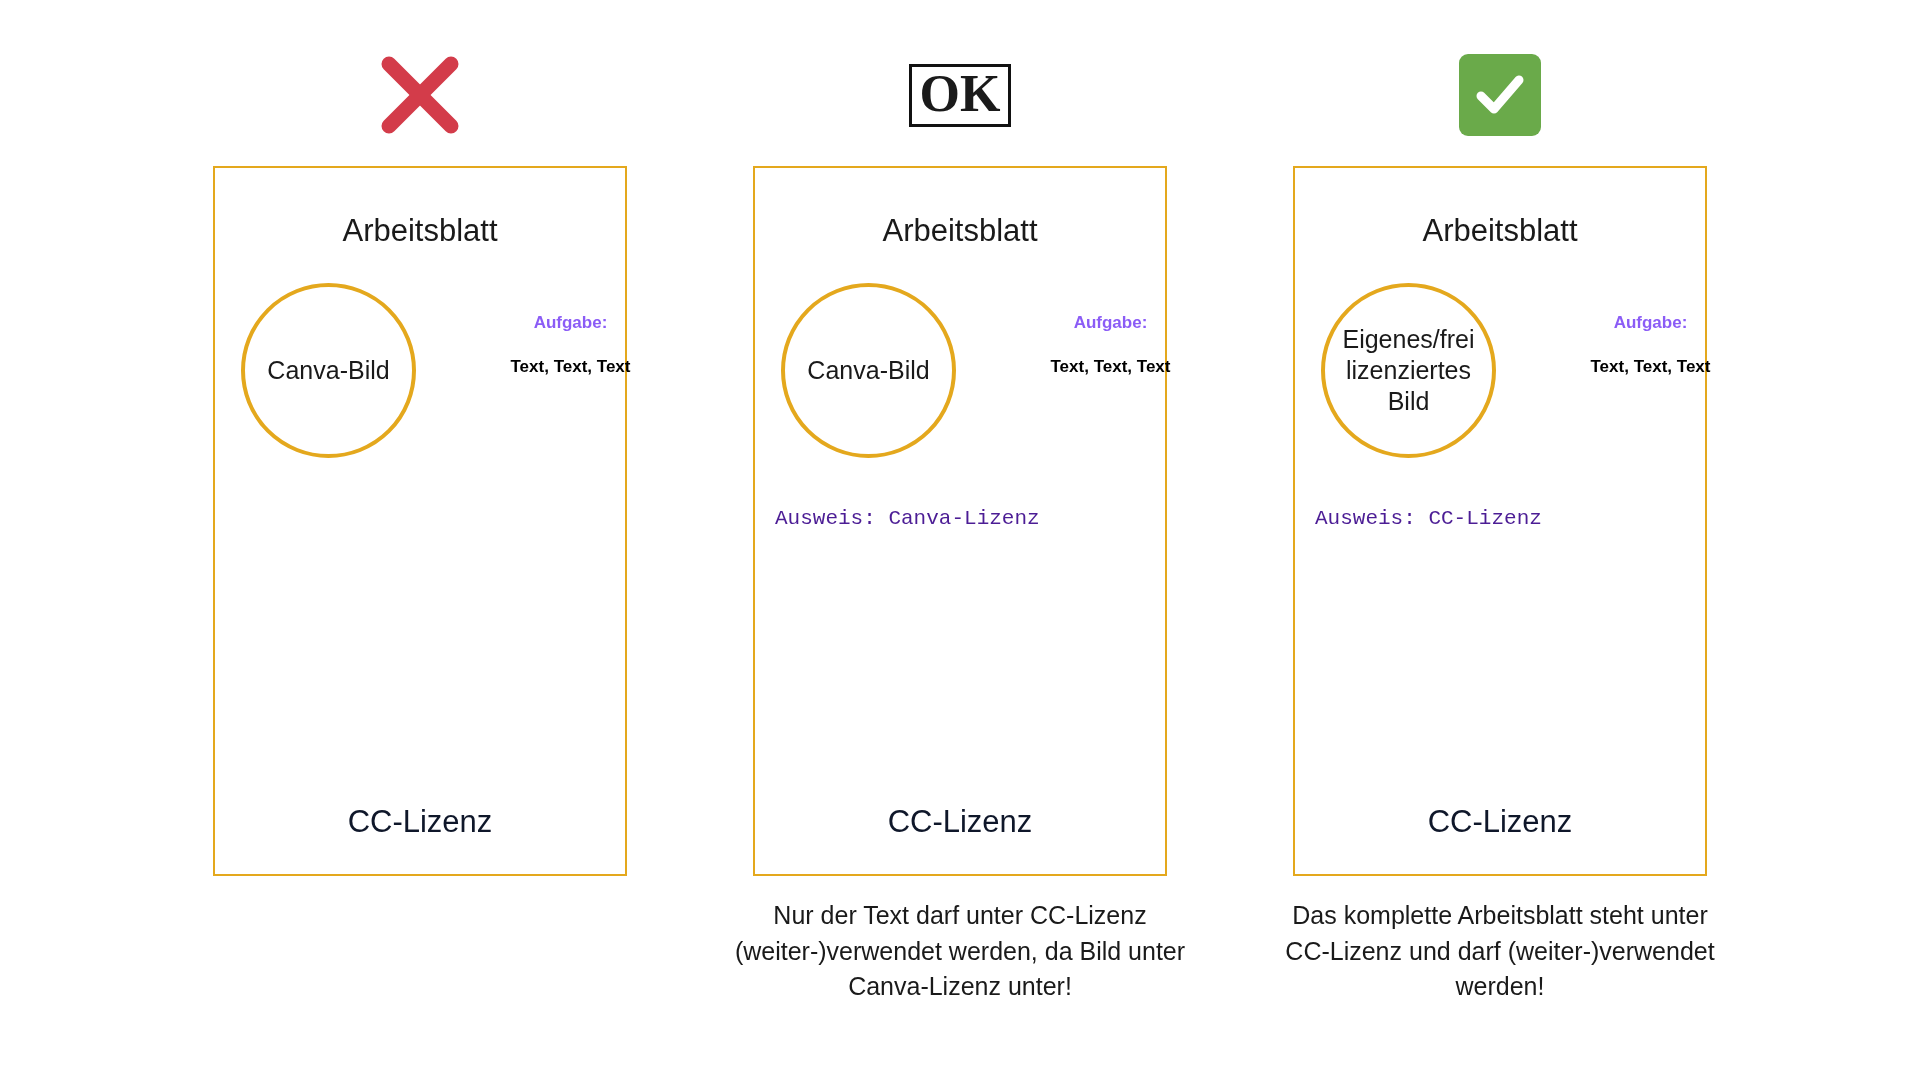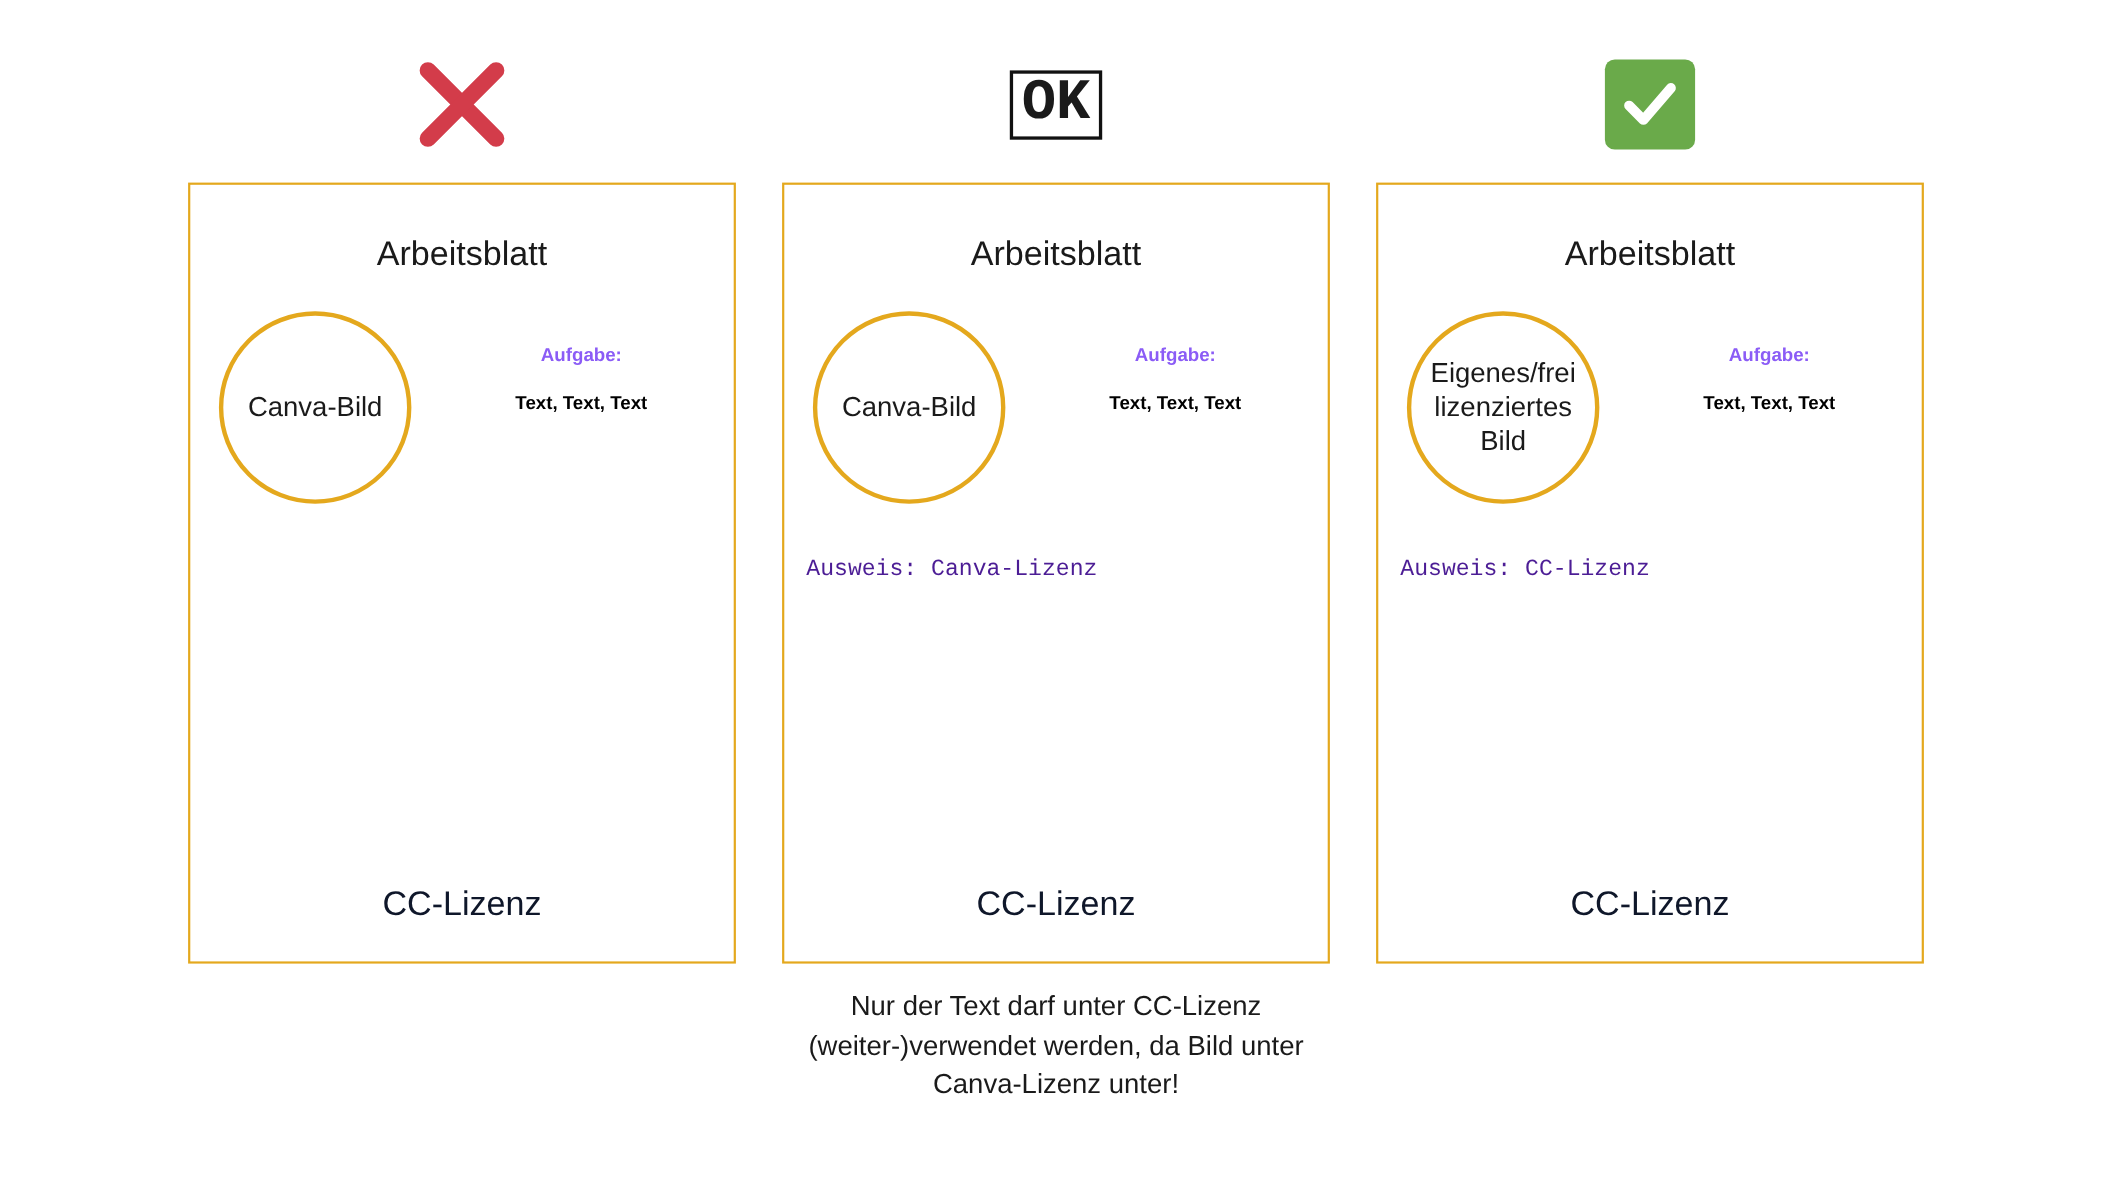"OK" .ok-box { font-family: Liberation Mono, monospace -> Liberation Serif, serif }
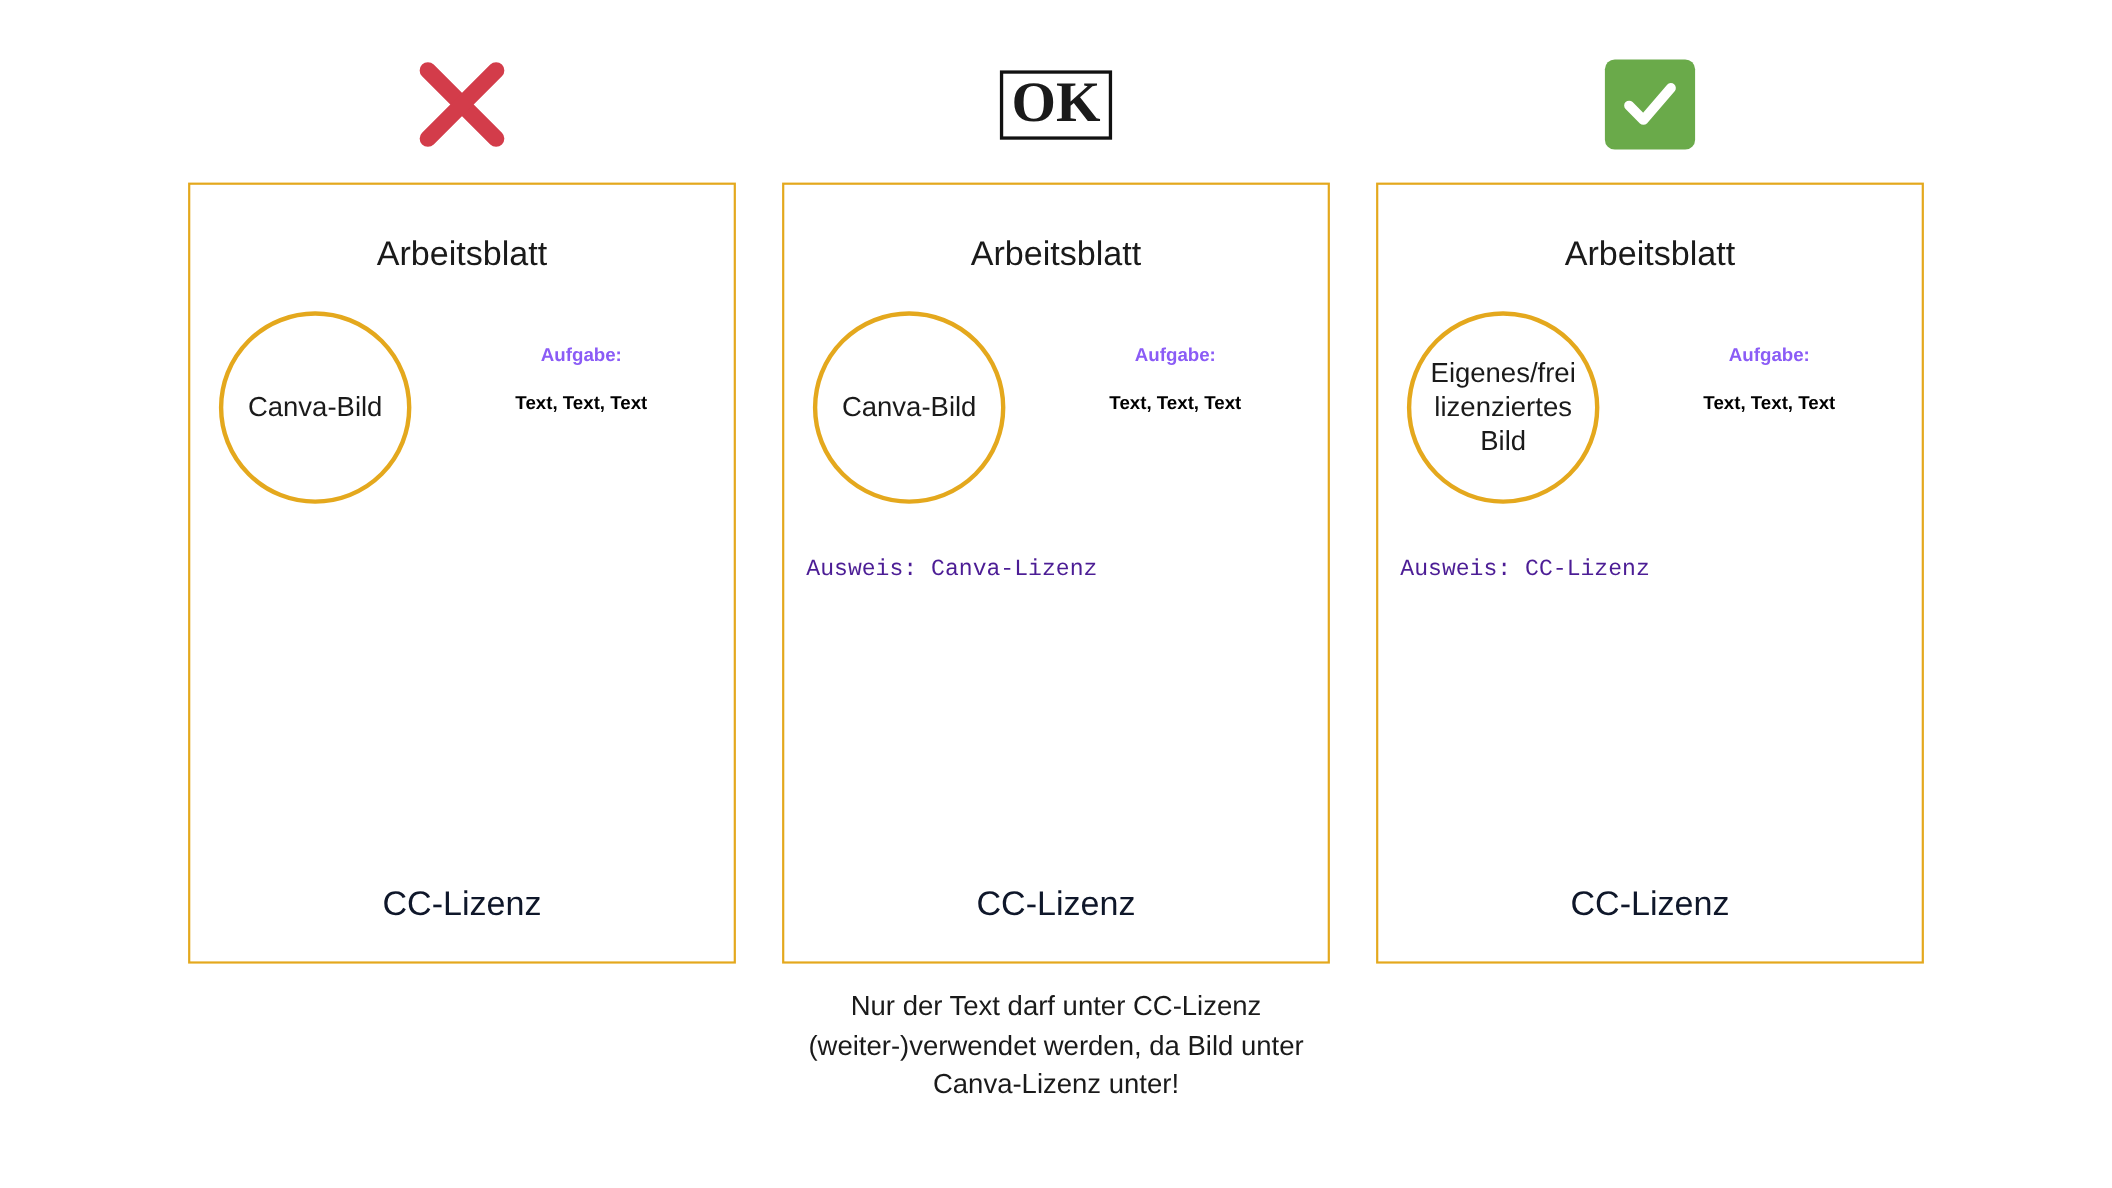"Arbeitsblatt" .sheet { width: 498px -> 414px }
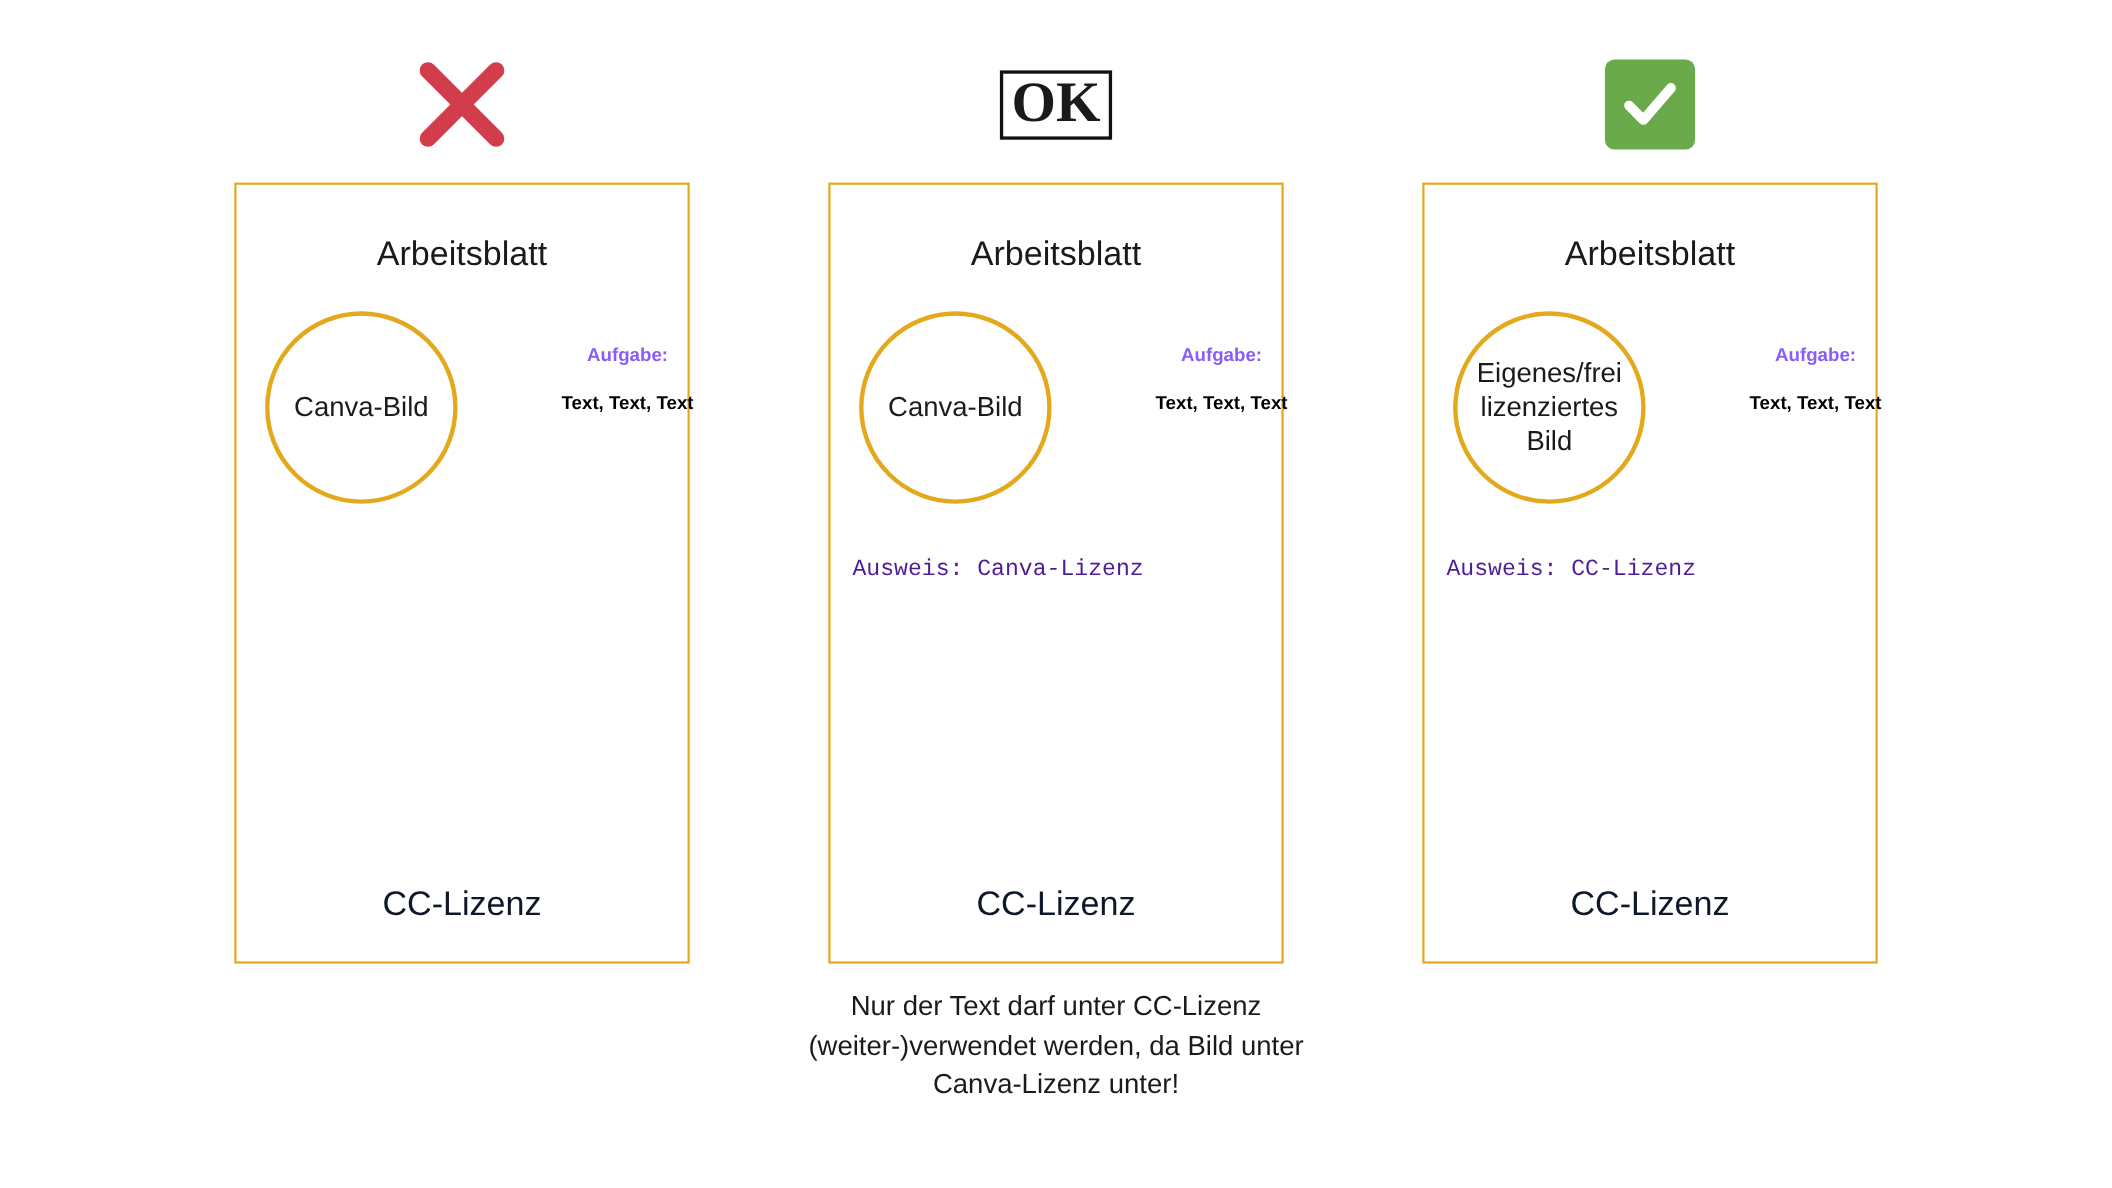"Das komplette Arbeitsblatt steht unter" div.caption { html: none -> <div>Das komplette Arbeitsblatt steht unter CC-Lizenz und darf (weiter-)verwendet werden!</div> }
